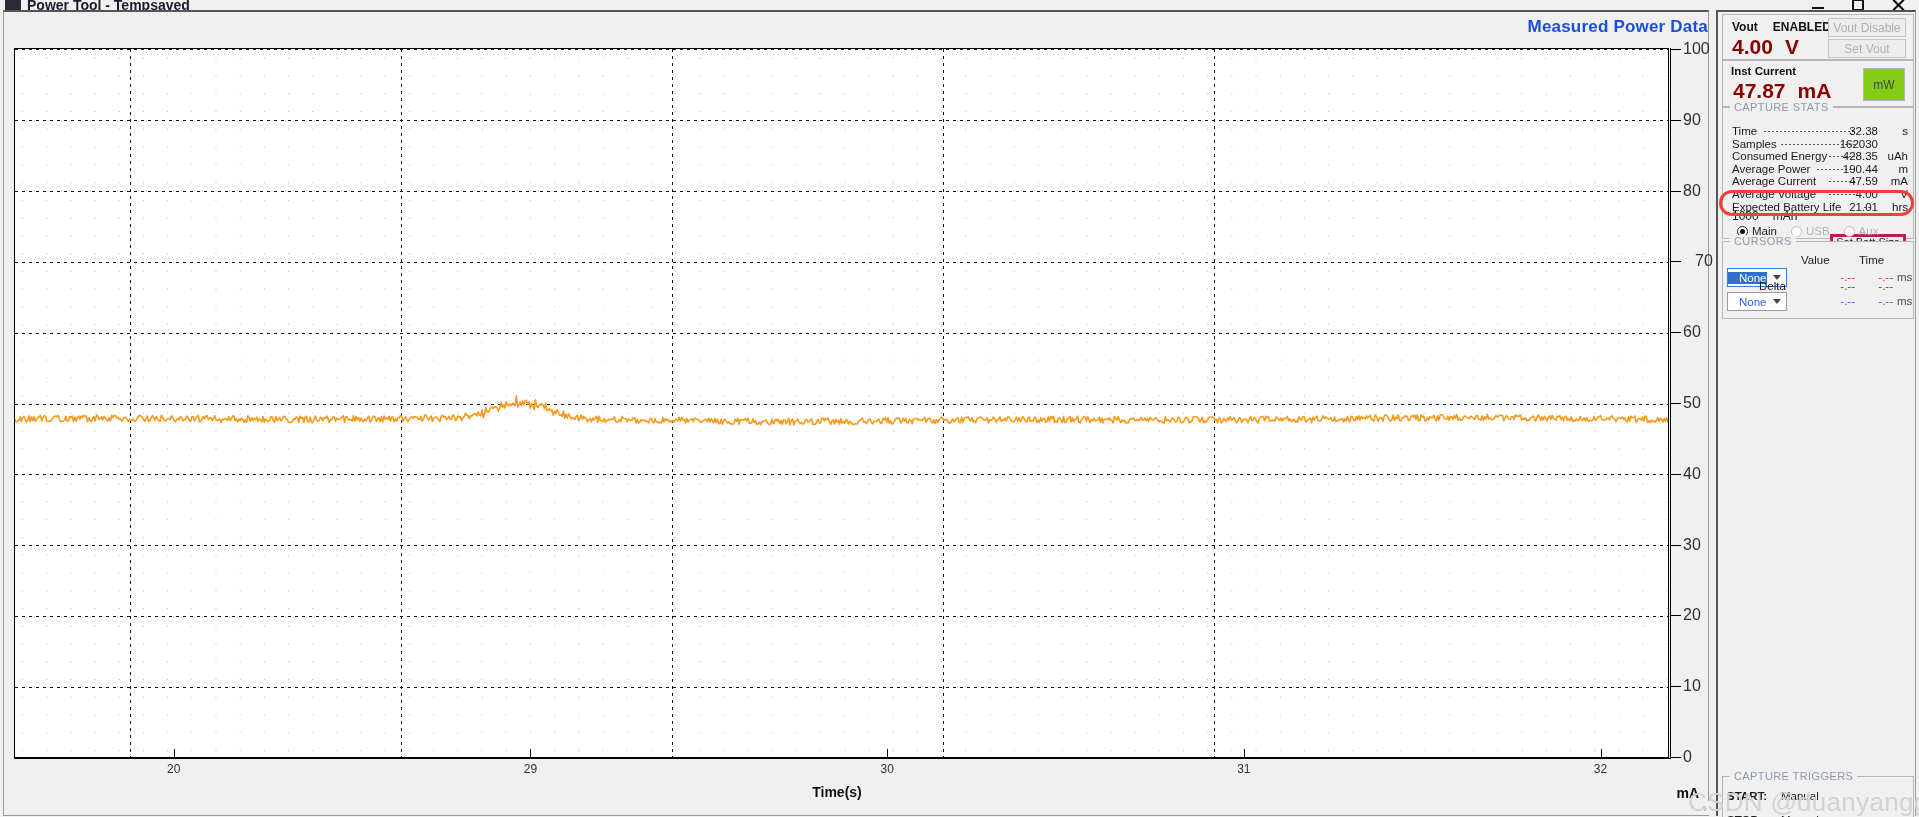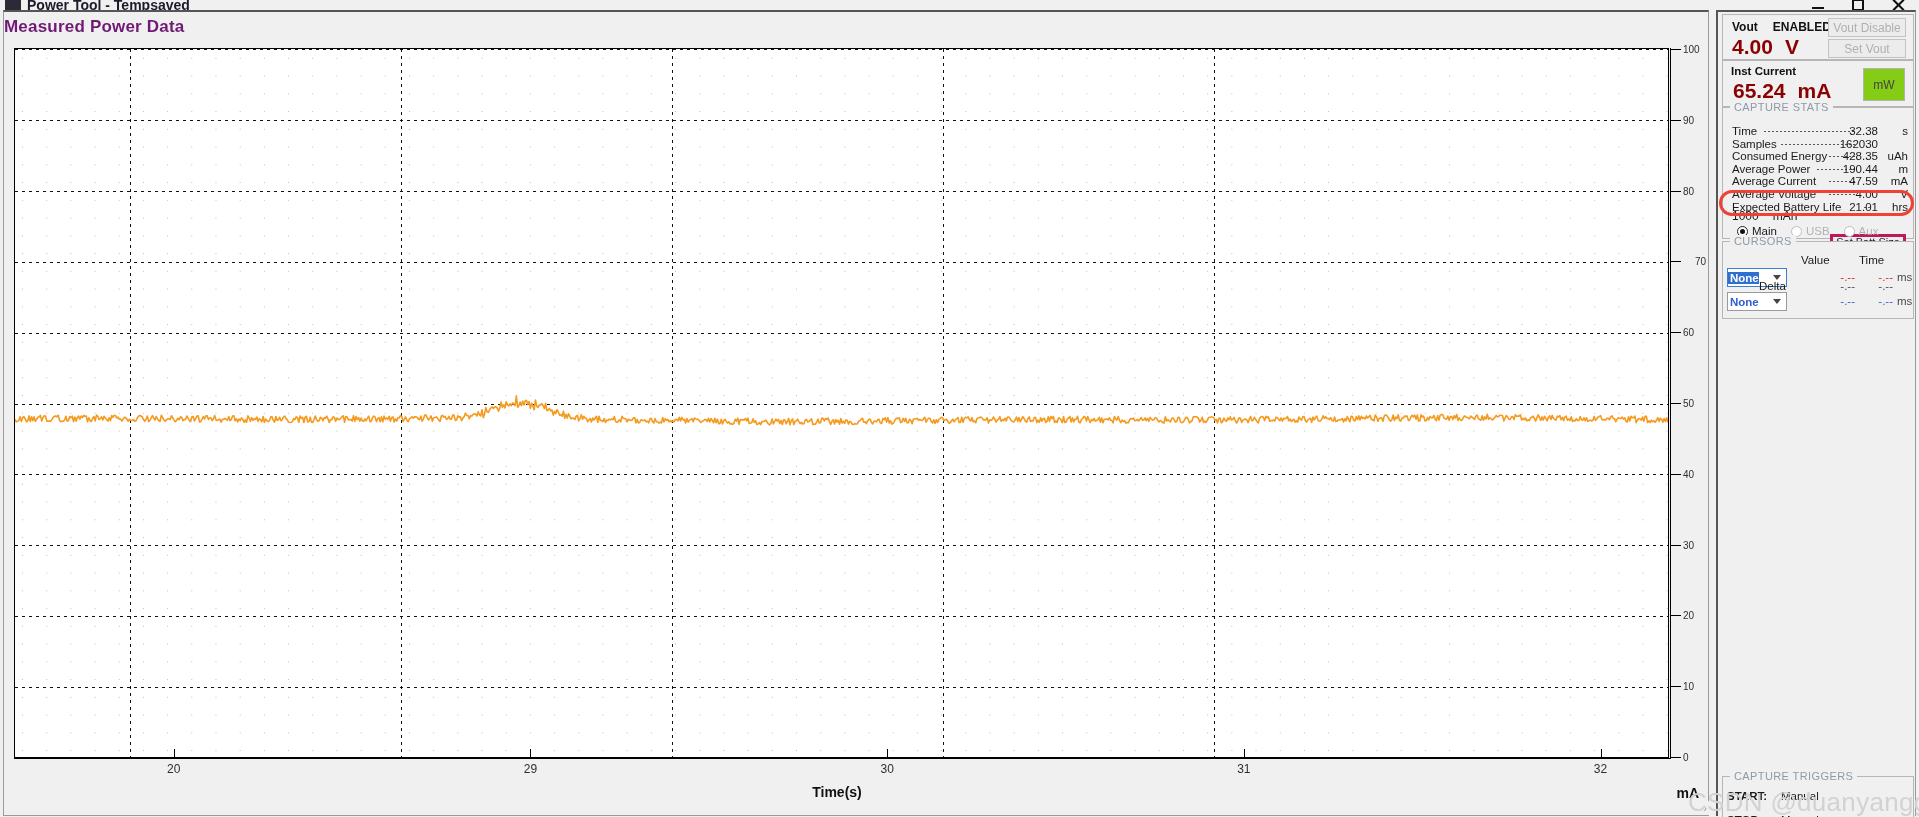"Measured Power Data" .chart-title { color: #701a75 -> #1d4ed8; text-align: left -> right }
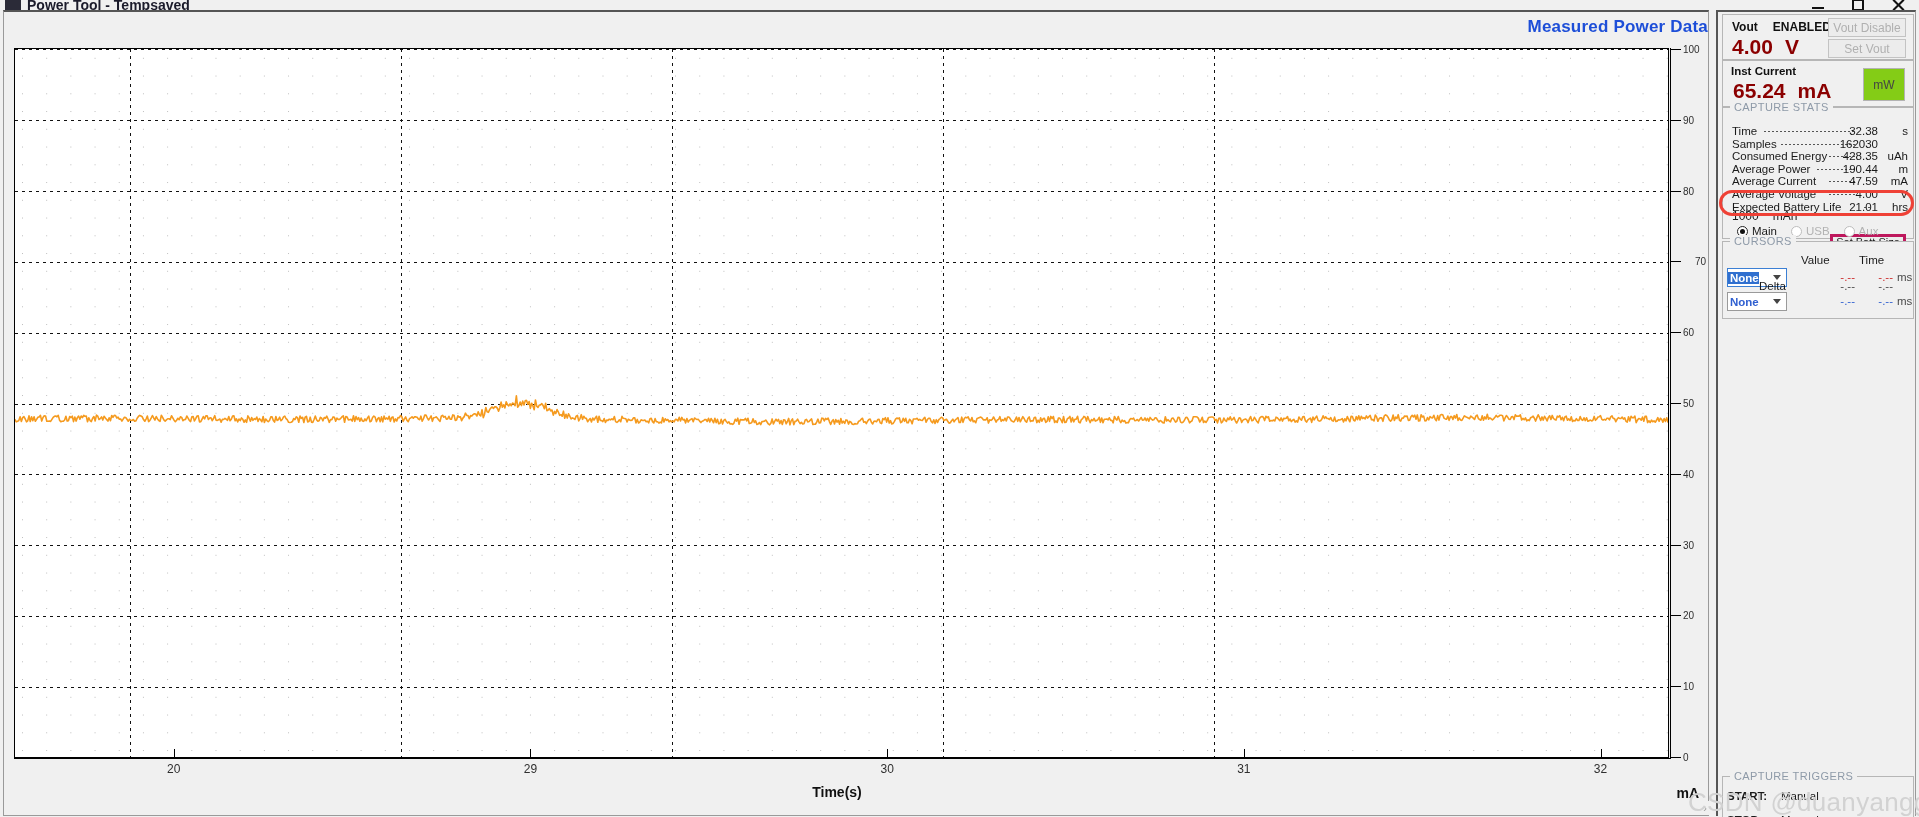"100" .y-lab { font-size: 10px -> 16px }
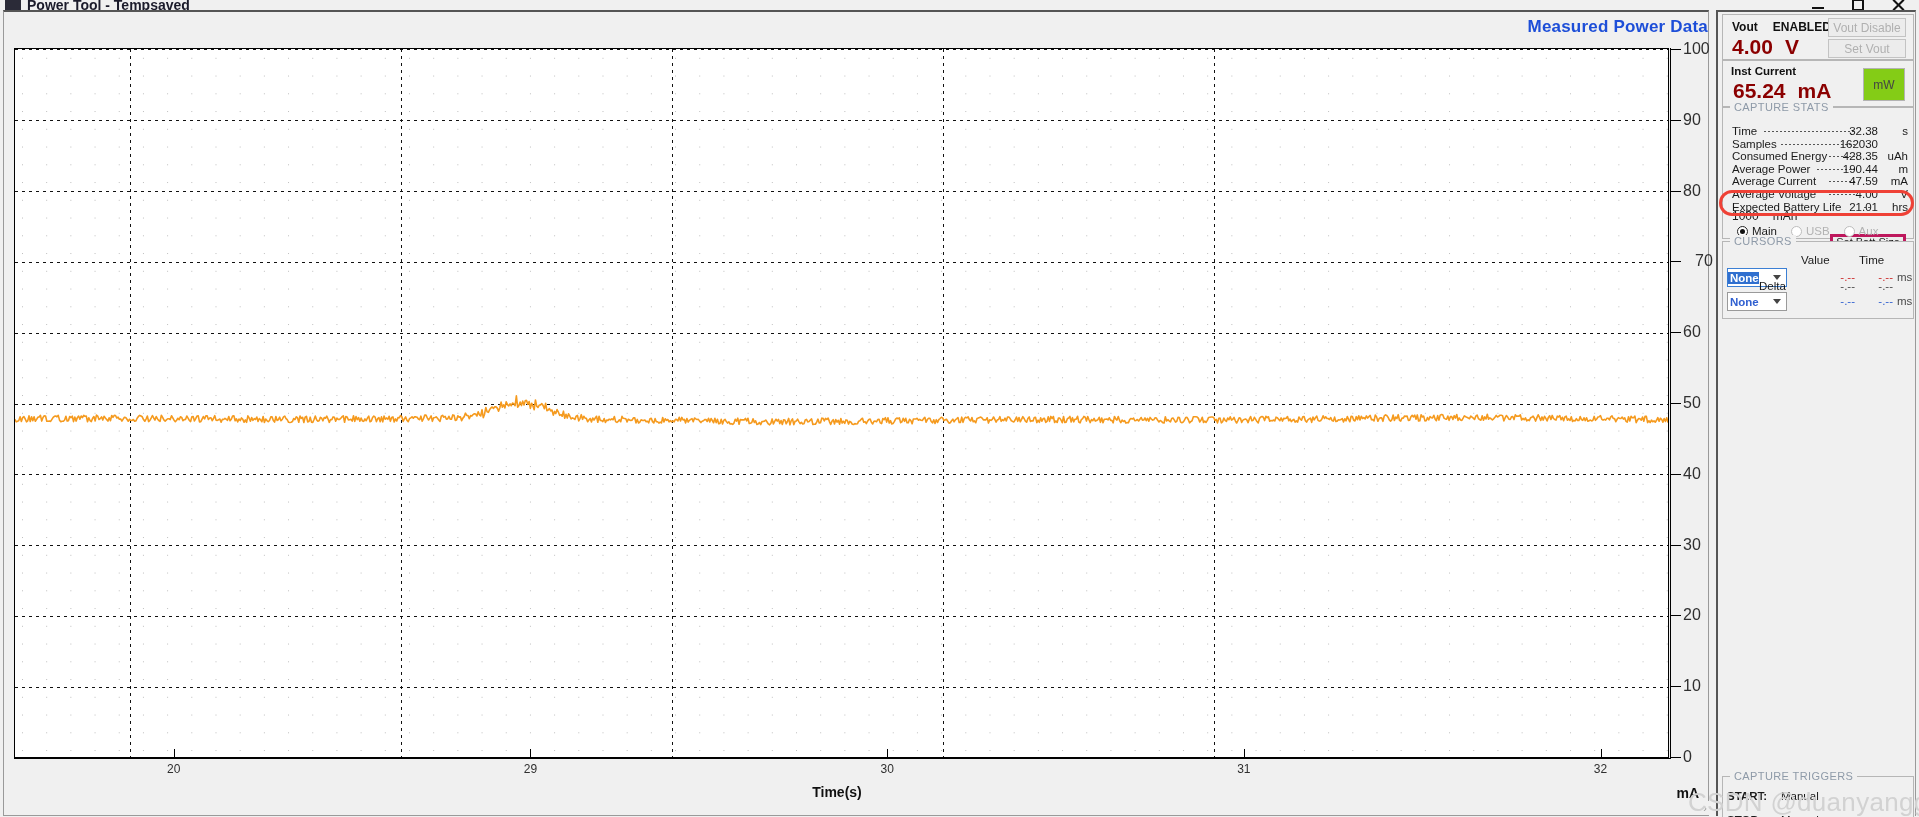"65.24" span { text: 65.24 -> 47.87 }
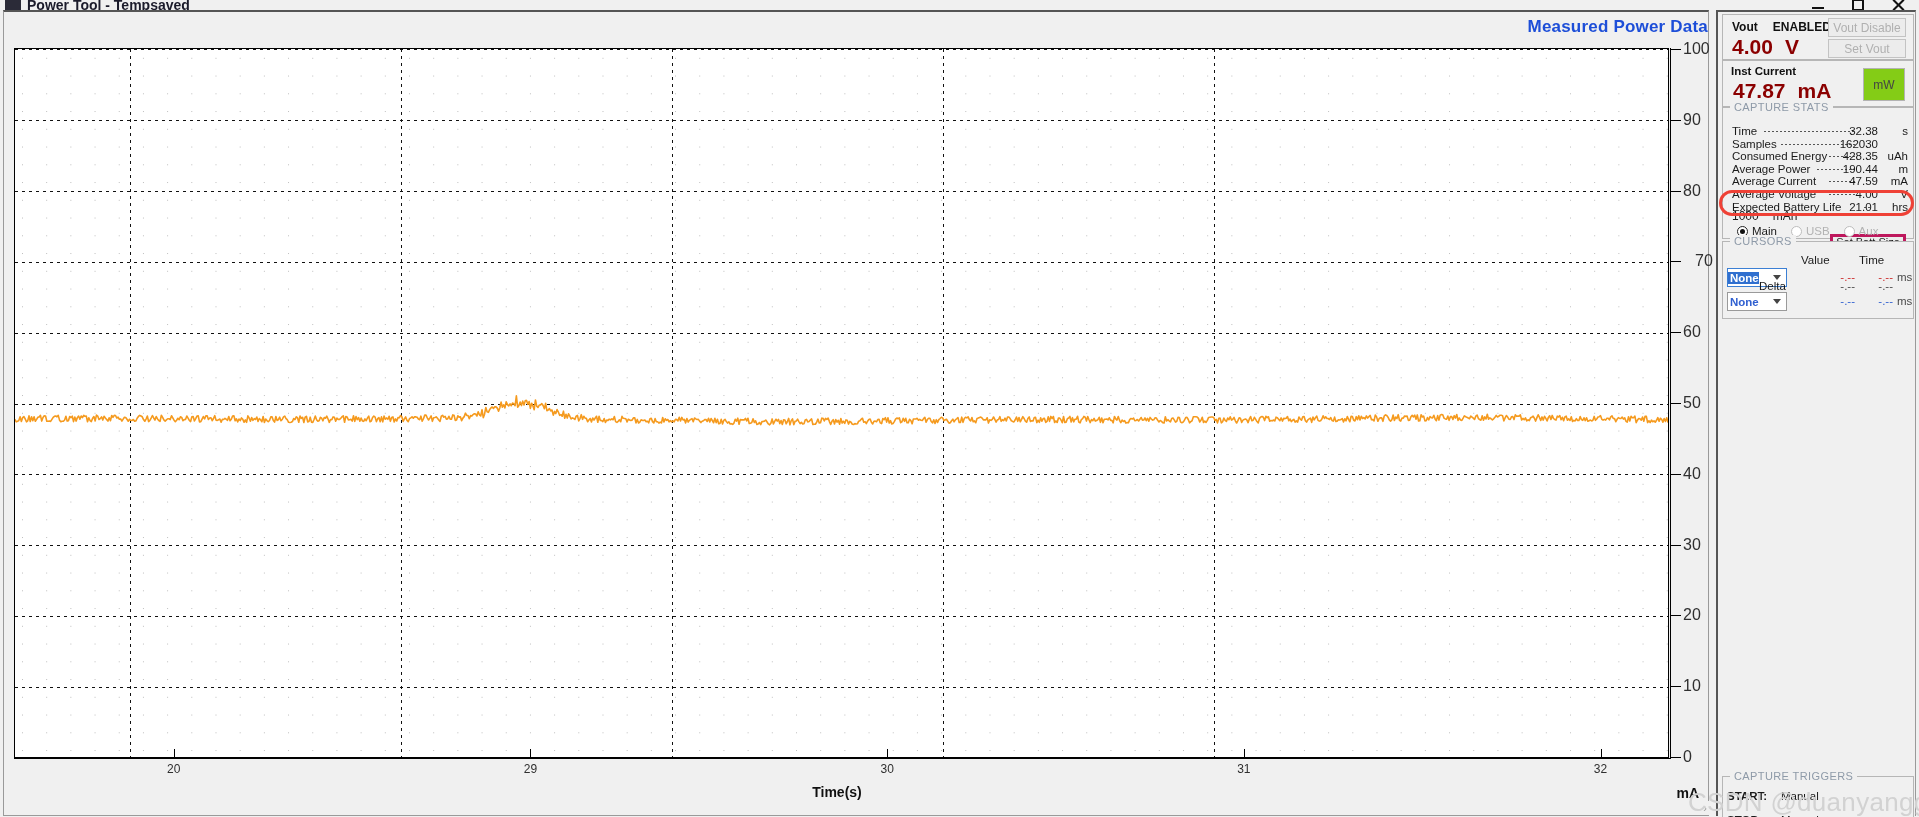"None" .sel-text { font-weight: bold -> none; padding-left: 2px -> 11px }
